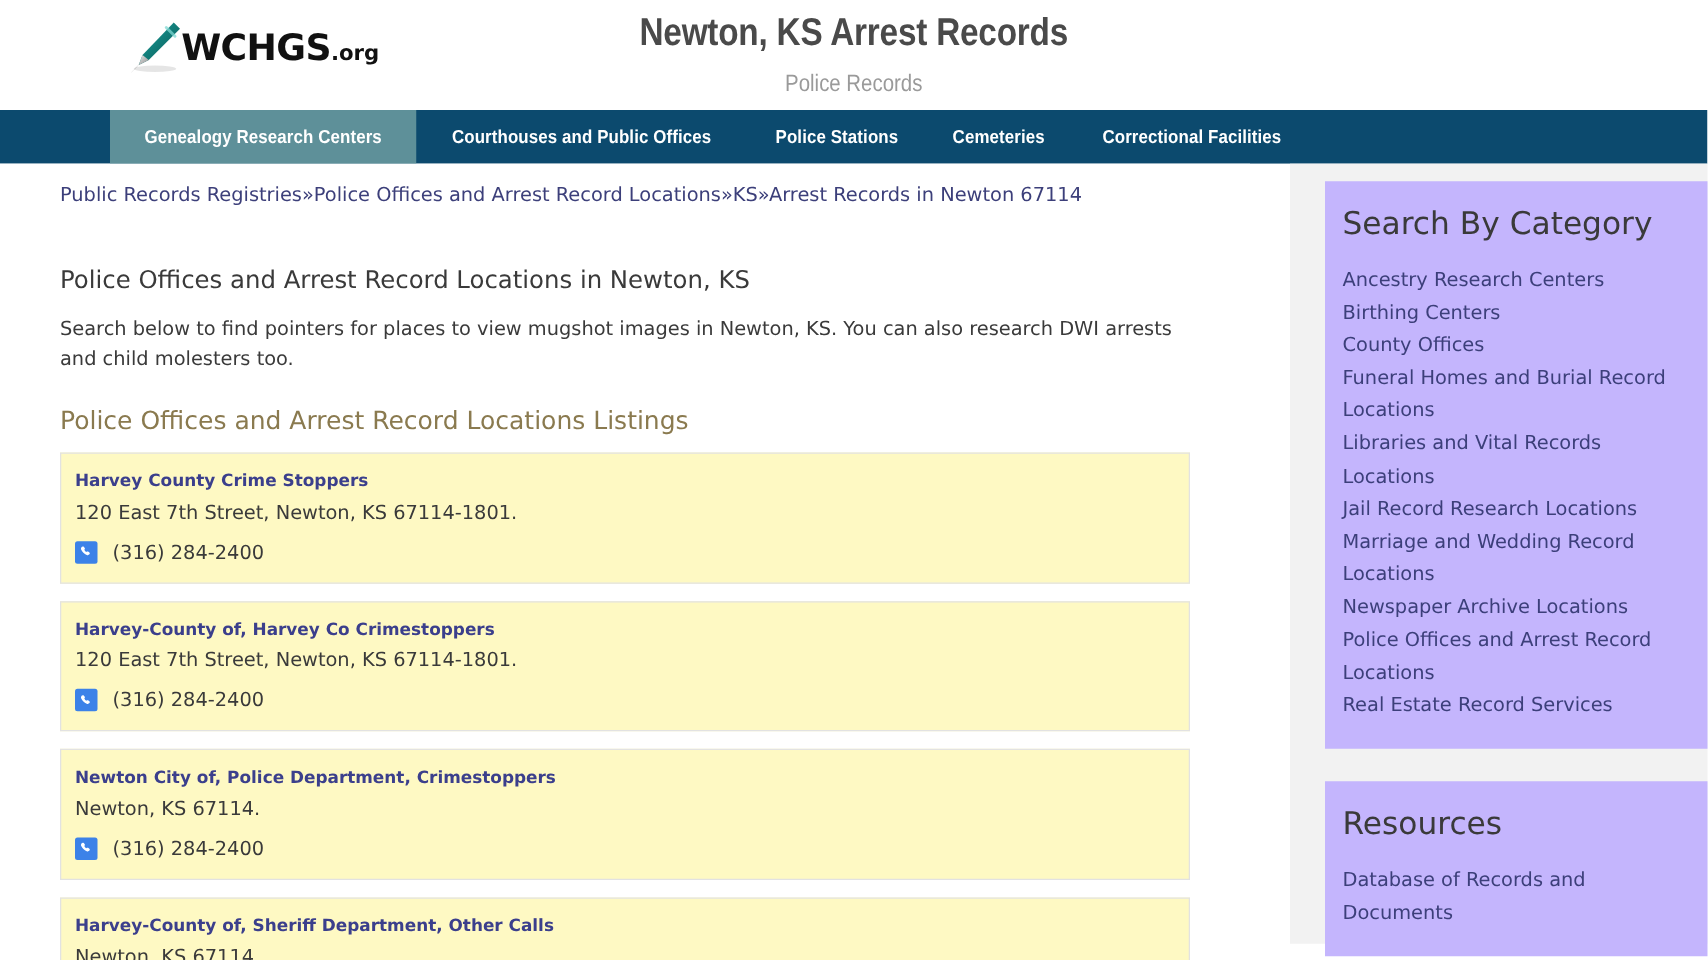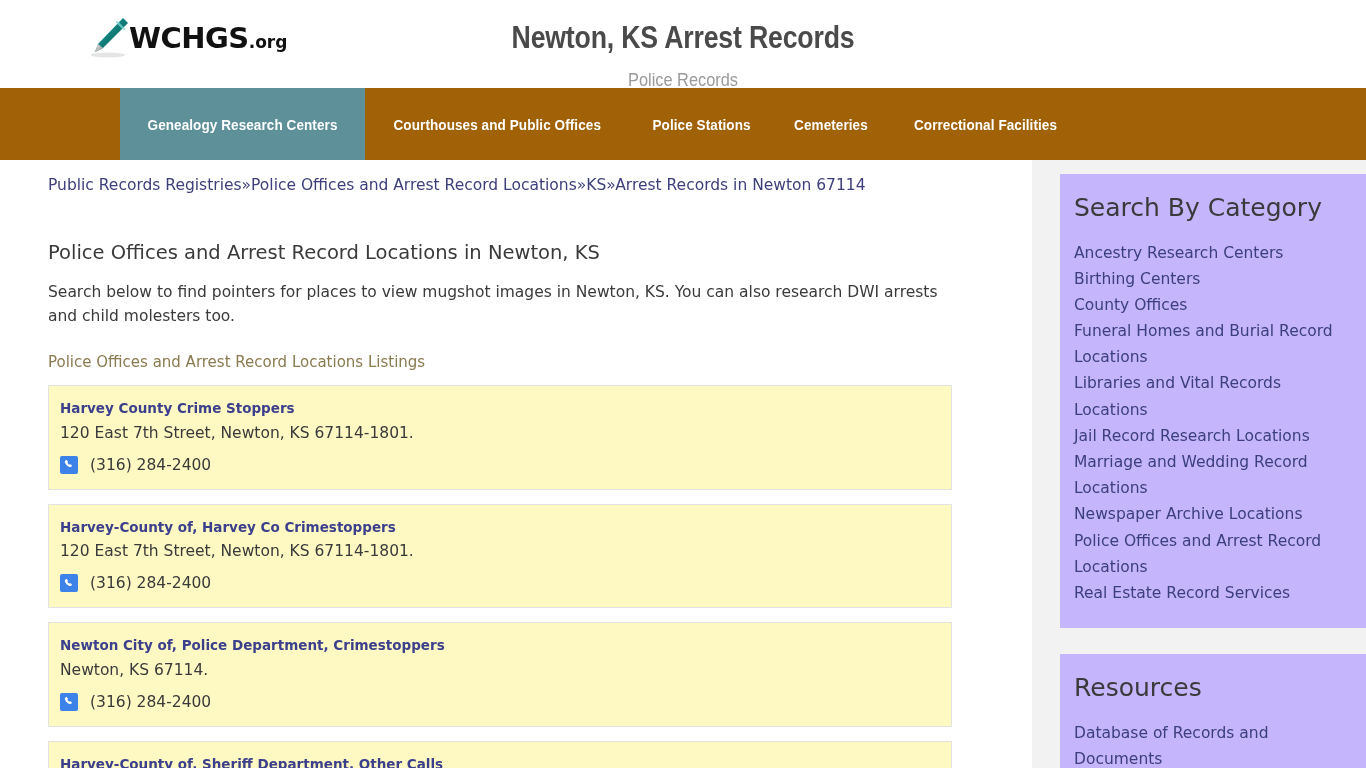"WCHGS.org" .logo-wrap { left: 79px -> 95px }
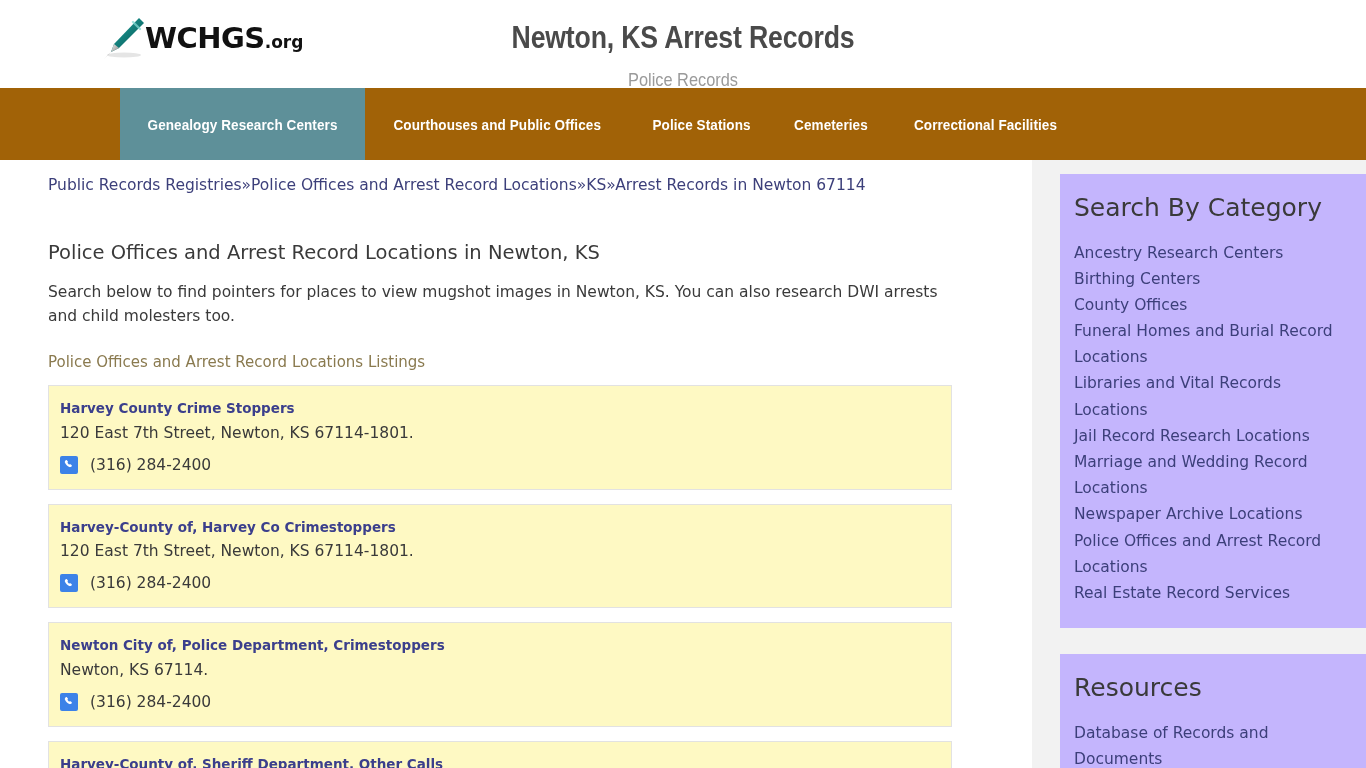"Newton, KS Arrest Records" .header-titles { top: 12px -> 0 }
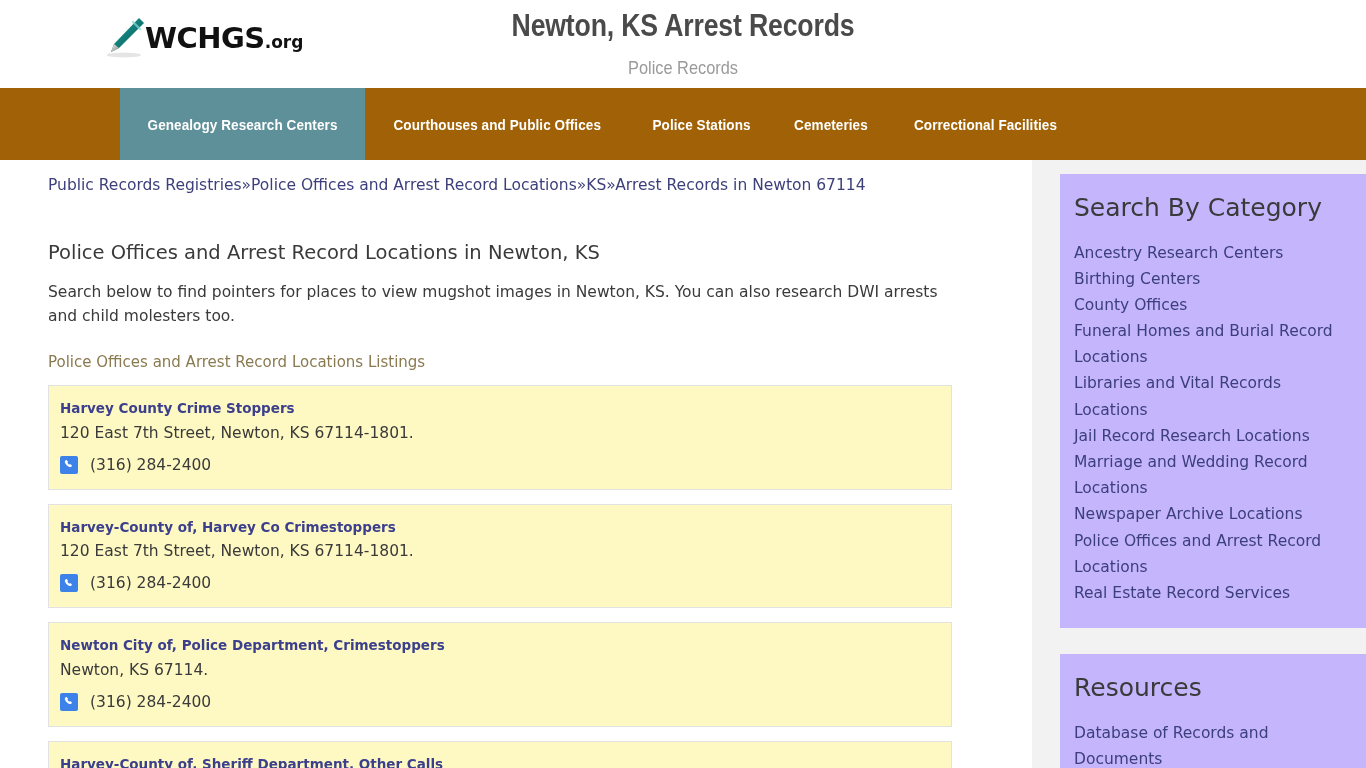"Genealogy Research Centers" .main-nav { background: #a16207 -> #0c4a6e; height: 72px -> 43px; padding-left: 120px -> 88px }
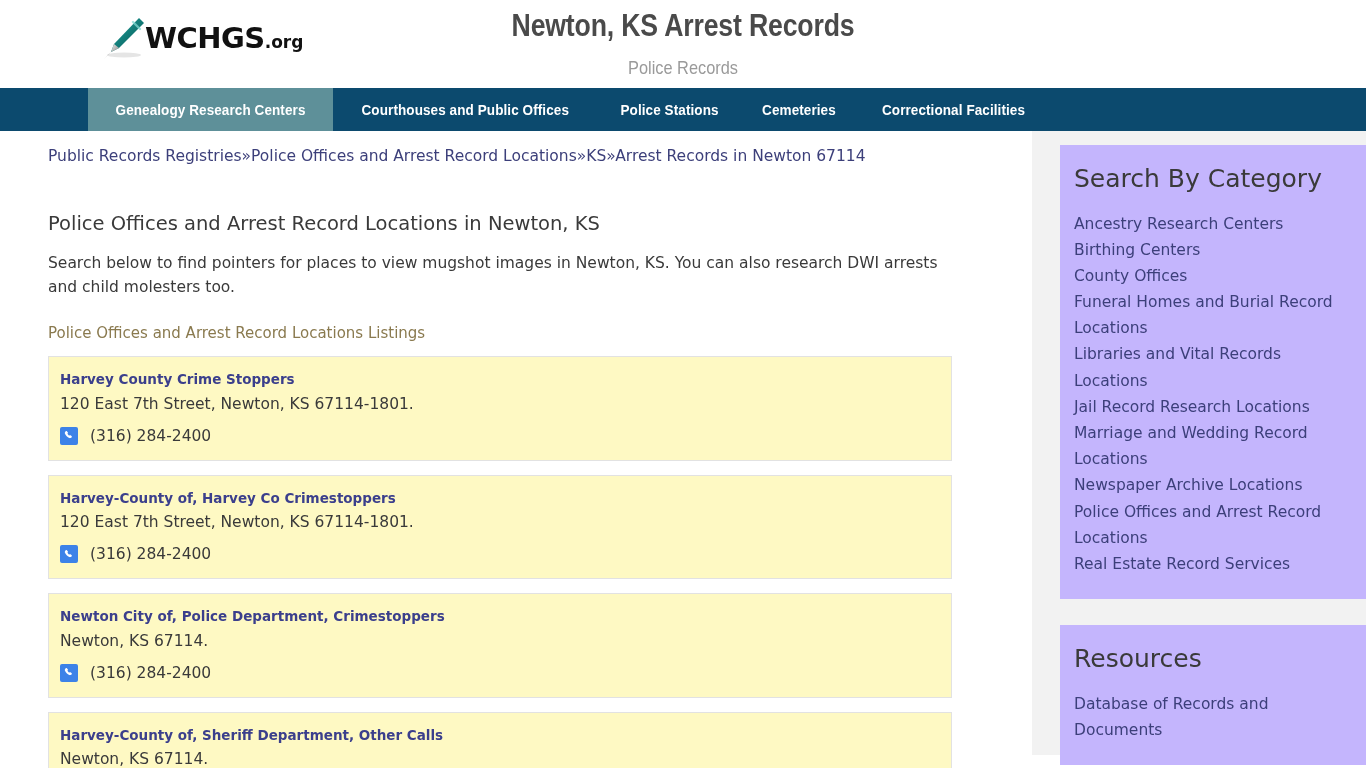"Police Offices and Arrest Record Locations Listings" h3.listings-heading { font-size: 15px -> 20px }
